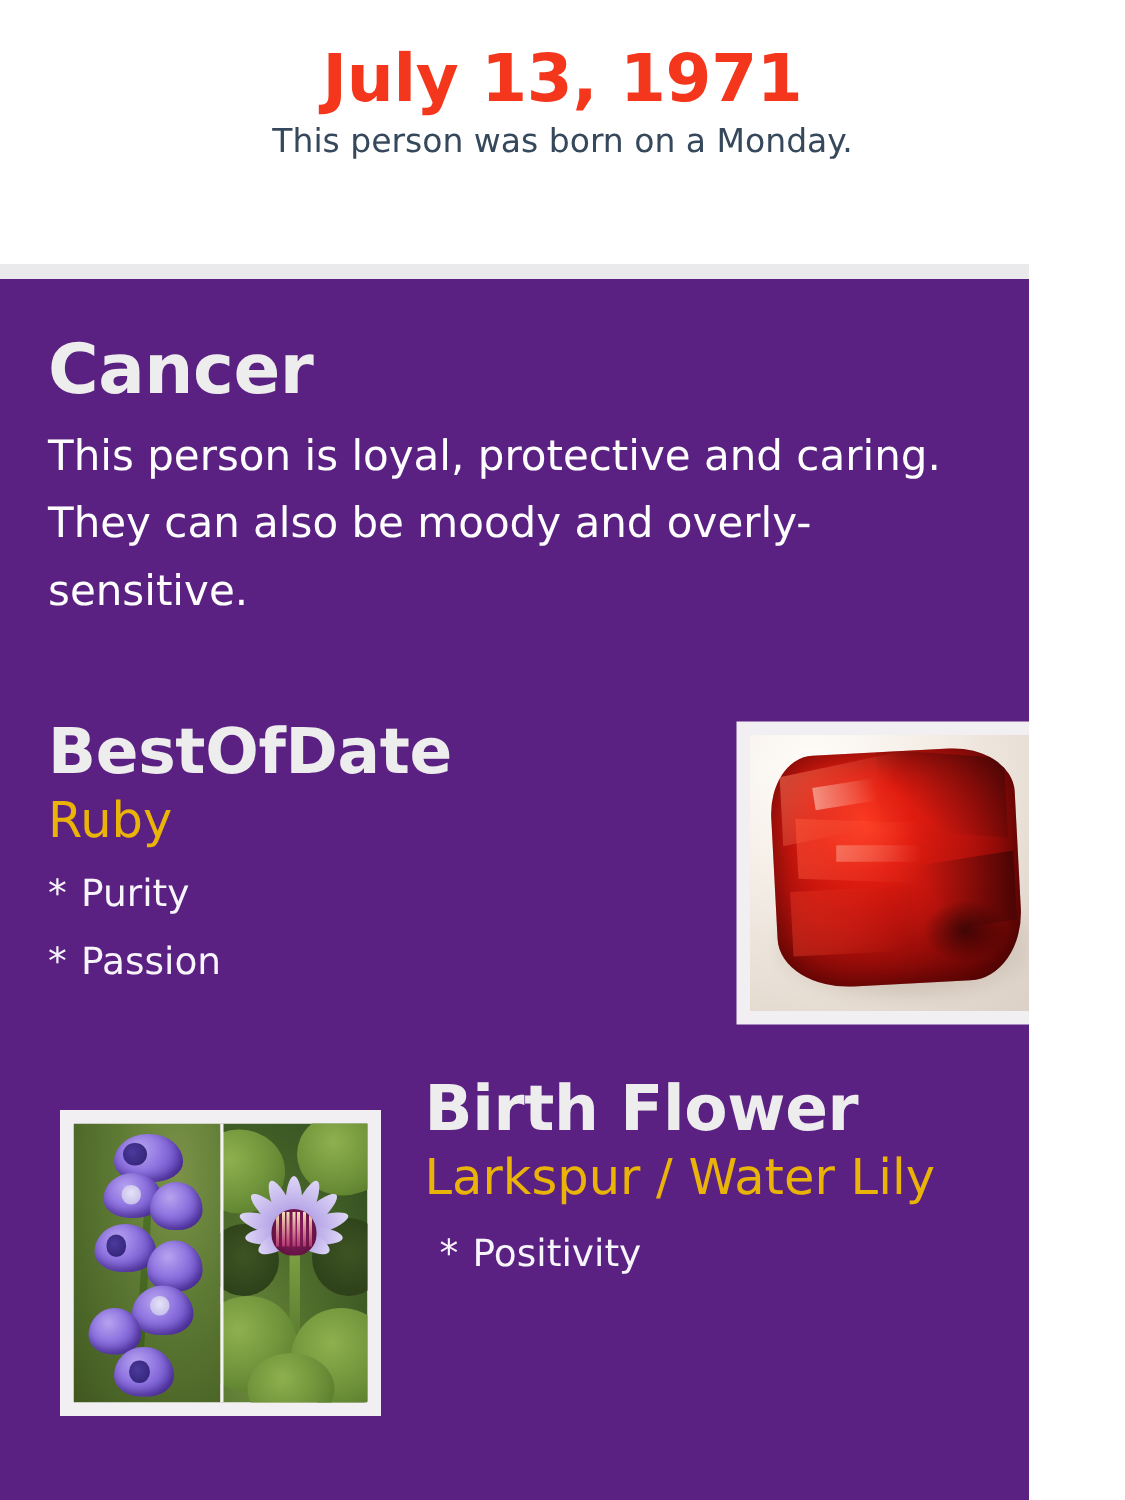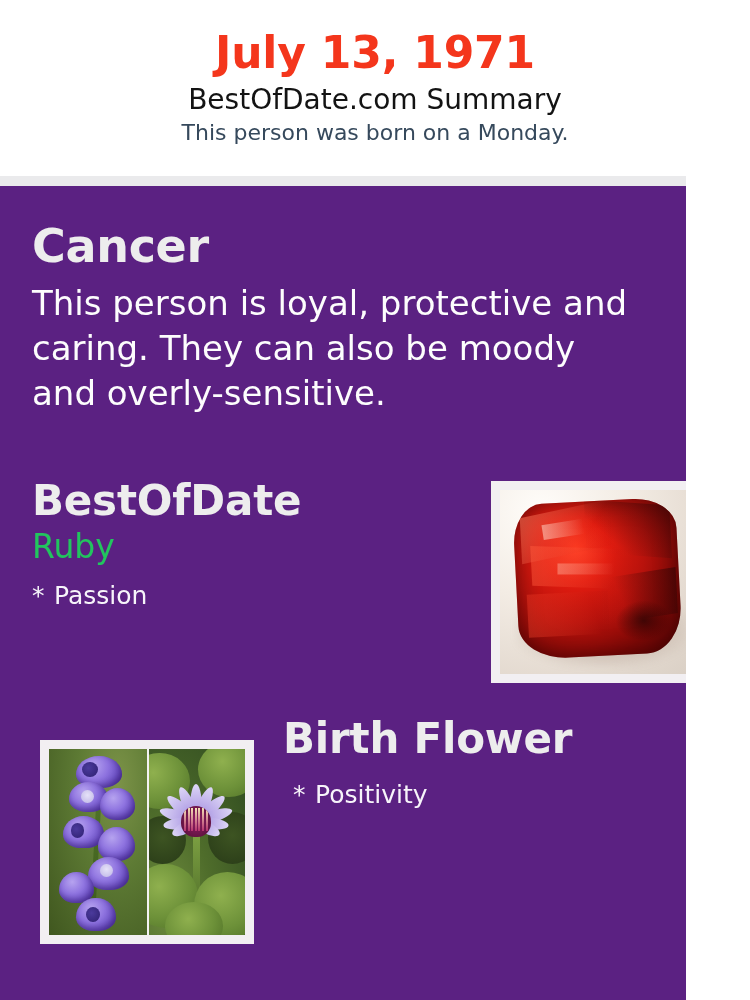"BestOfDate.com Summary" div.header-site { html: <div>BestOfDate.com Summary</div> -> none }
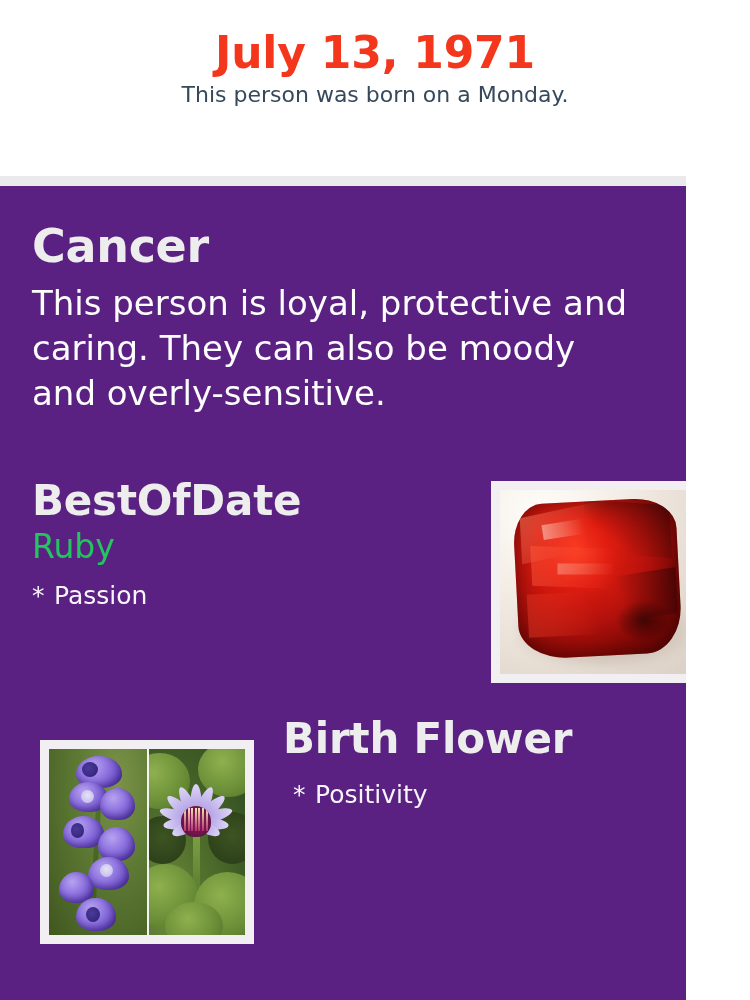"This person is loyal, protective" .zodiac-desc { font-size: 34px -> 28px }
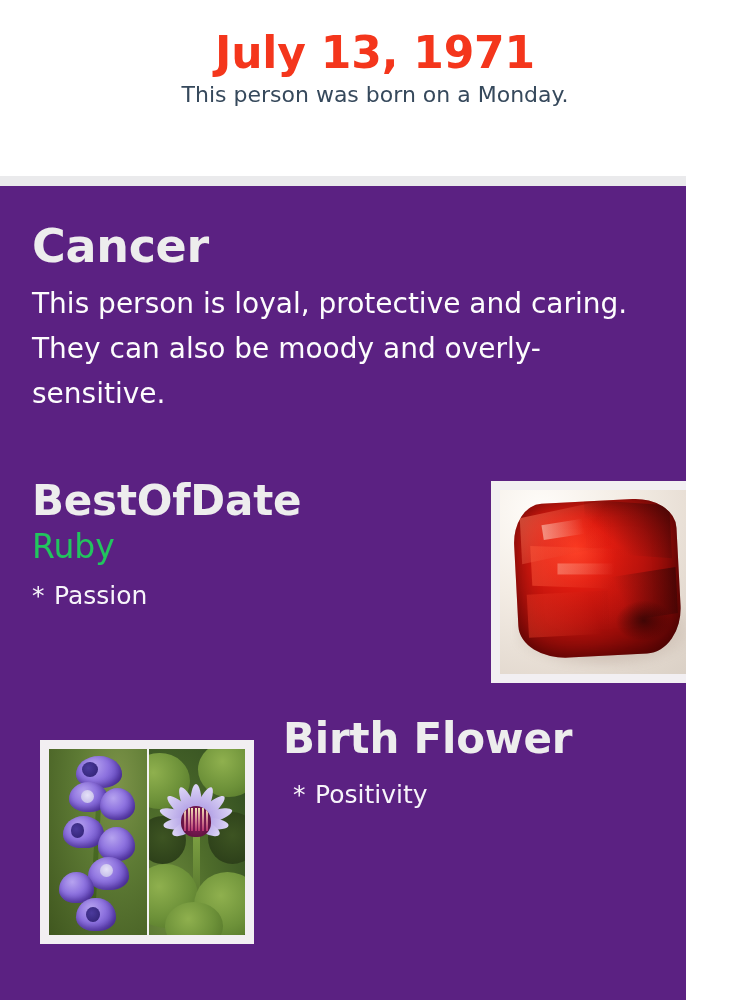"Ruby" .block-sub { color: #22c55e -> #eab308 }
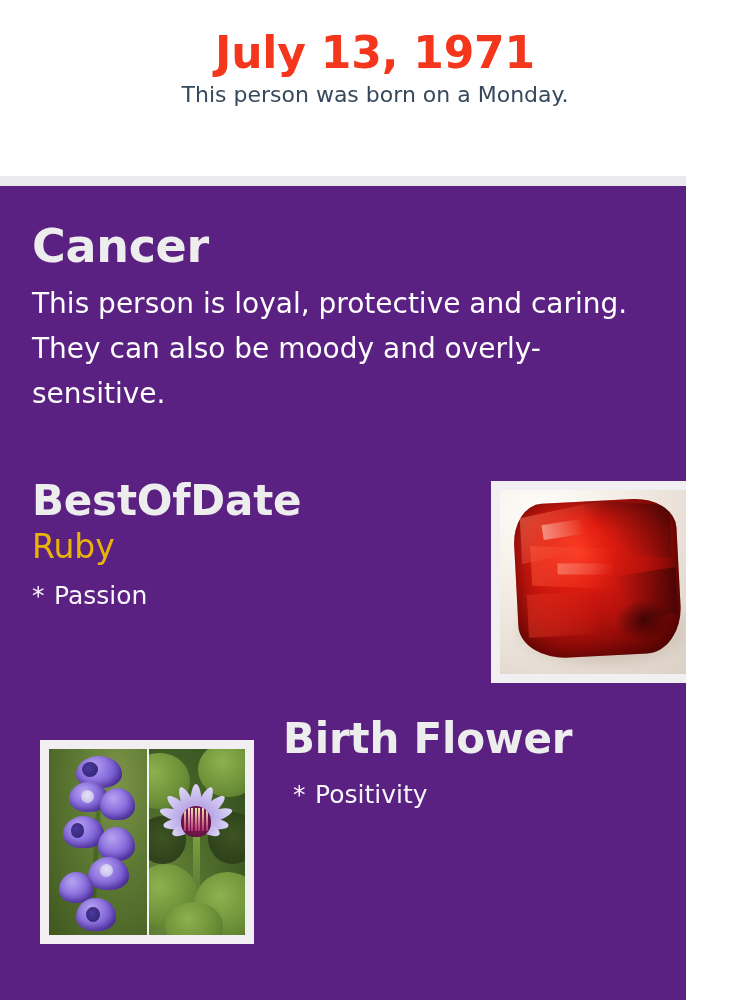"* Purity" li { html: none -> <li> <span>*</span><span>Purity</span> </li> }
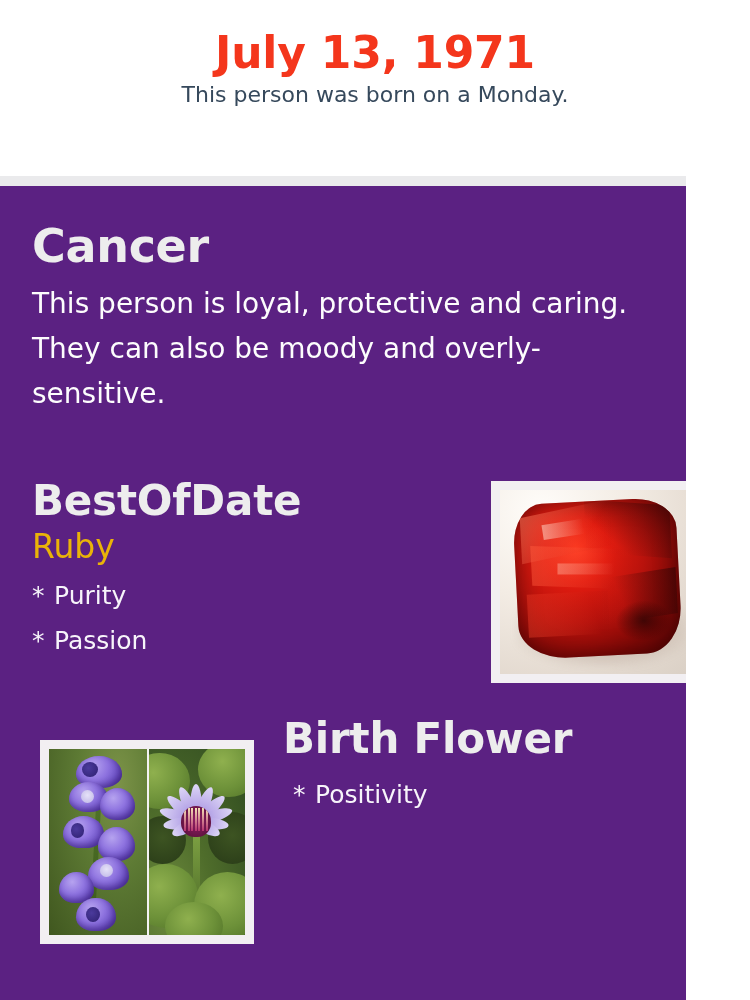"Larkspur / Water Lily" div.block-sub { html: none -> <div>Larkspur / Water Lily</div> }
